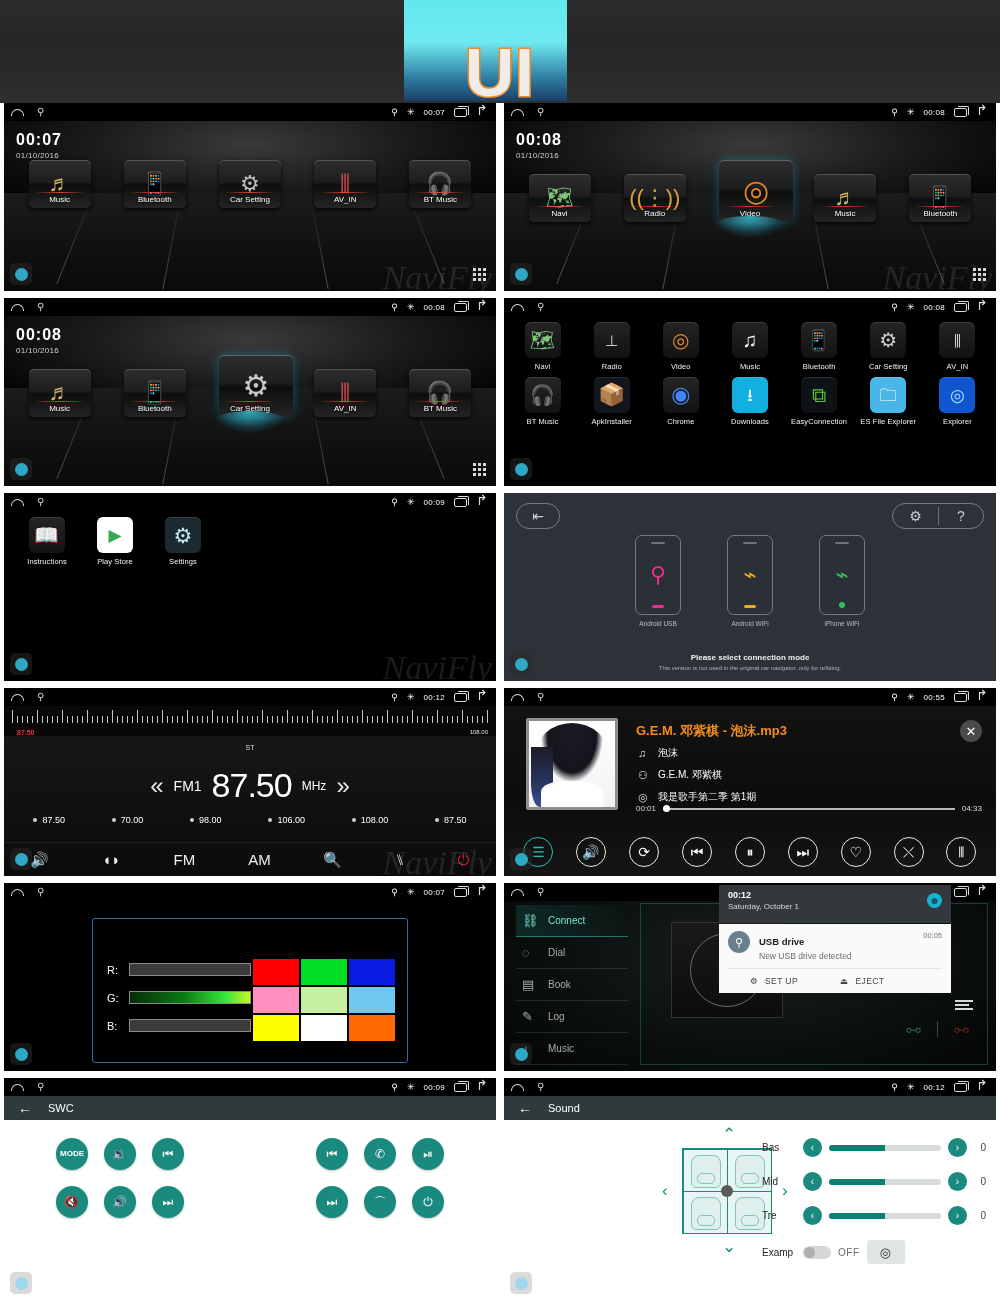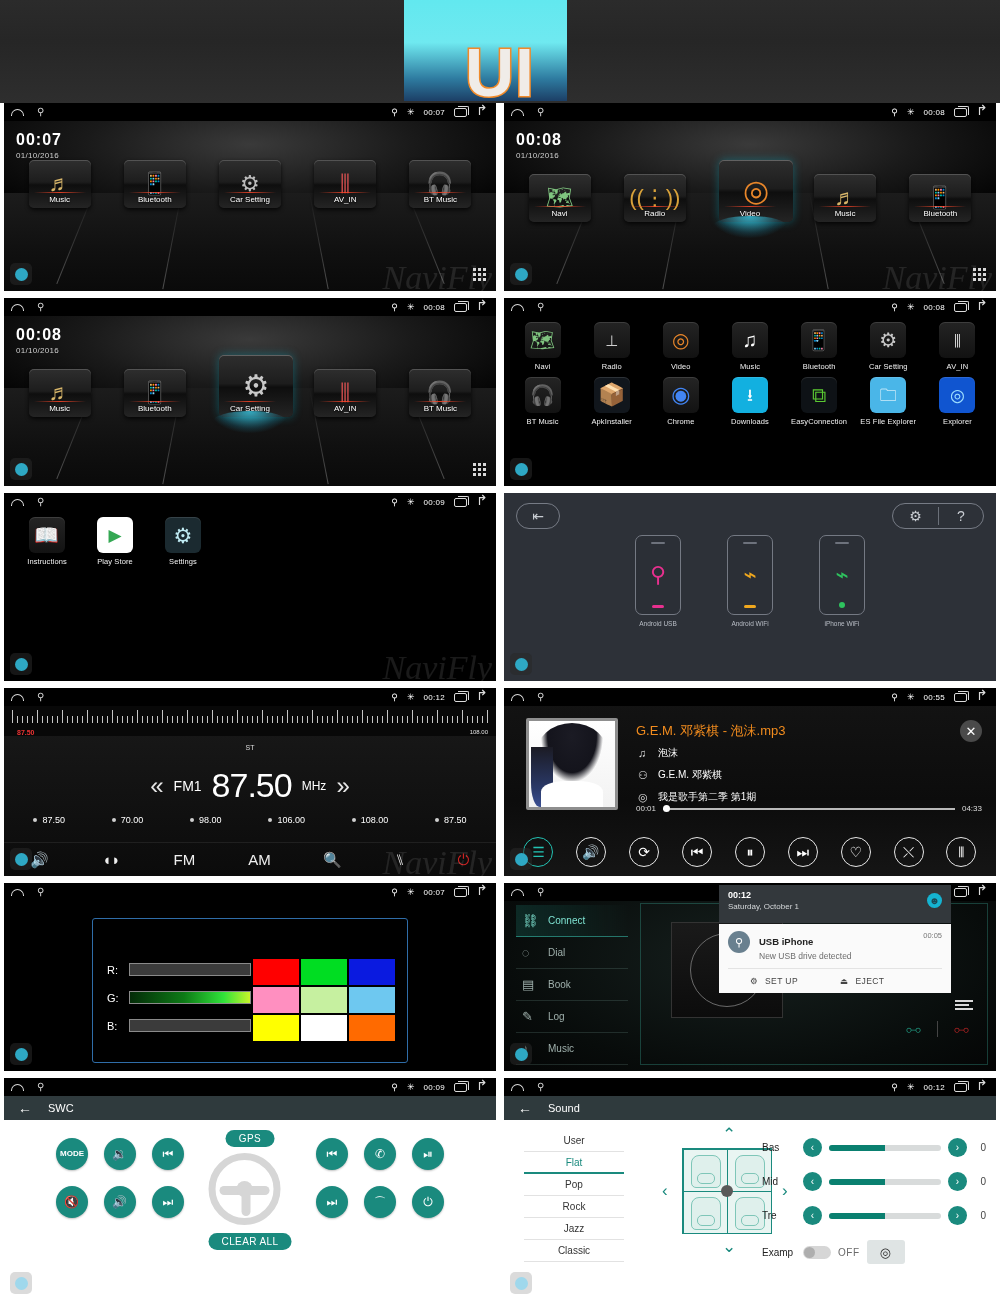"Please select connection mode" div.msg { html: none -> <div> <div>Please select connection mode</div> <div>This version is not used in the original car navigator, only for refitting.</div> </div> }
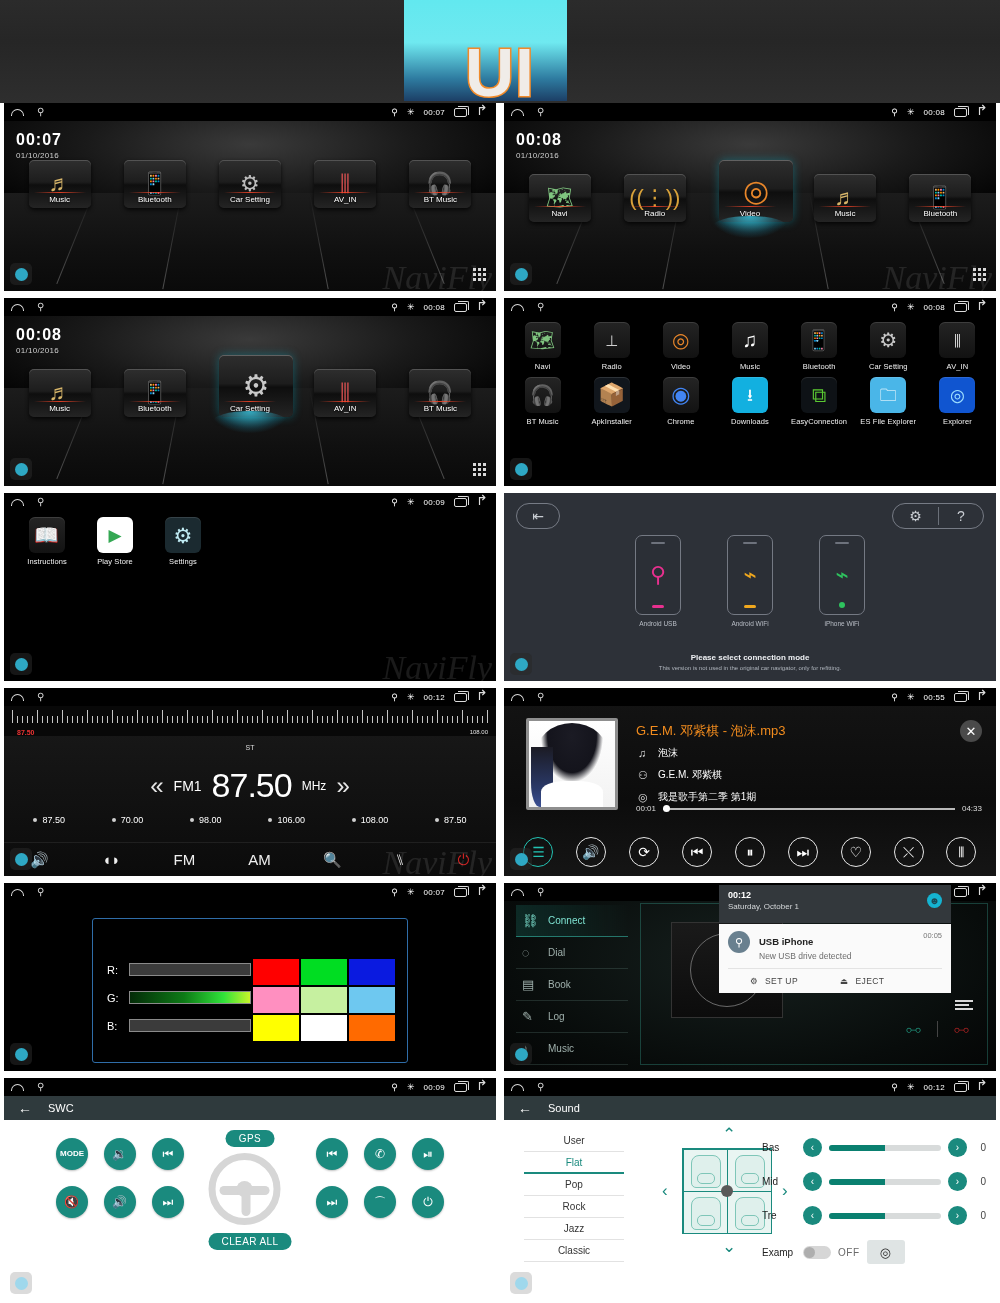"G.E.M. 邓紫棋 - 泡沫.mp3" .mp .title { font-weight: normal -> bold }
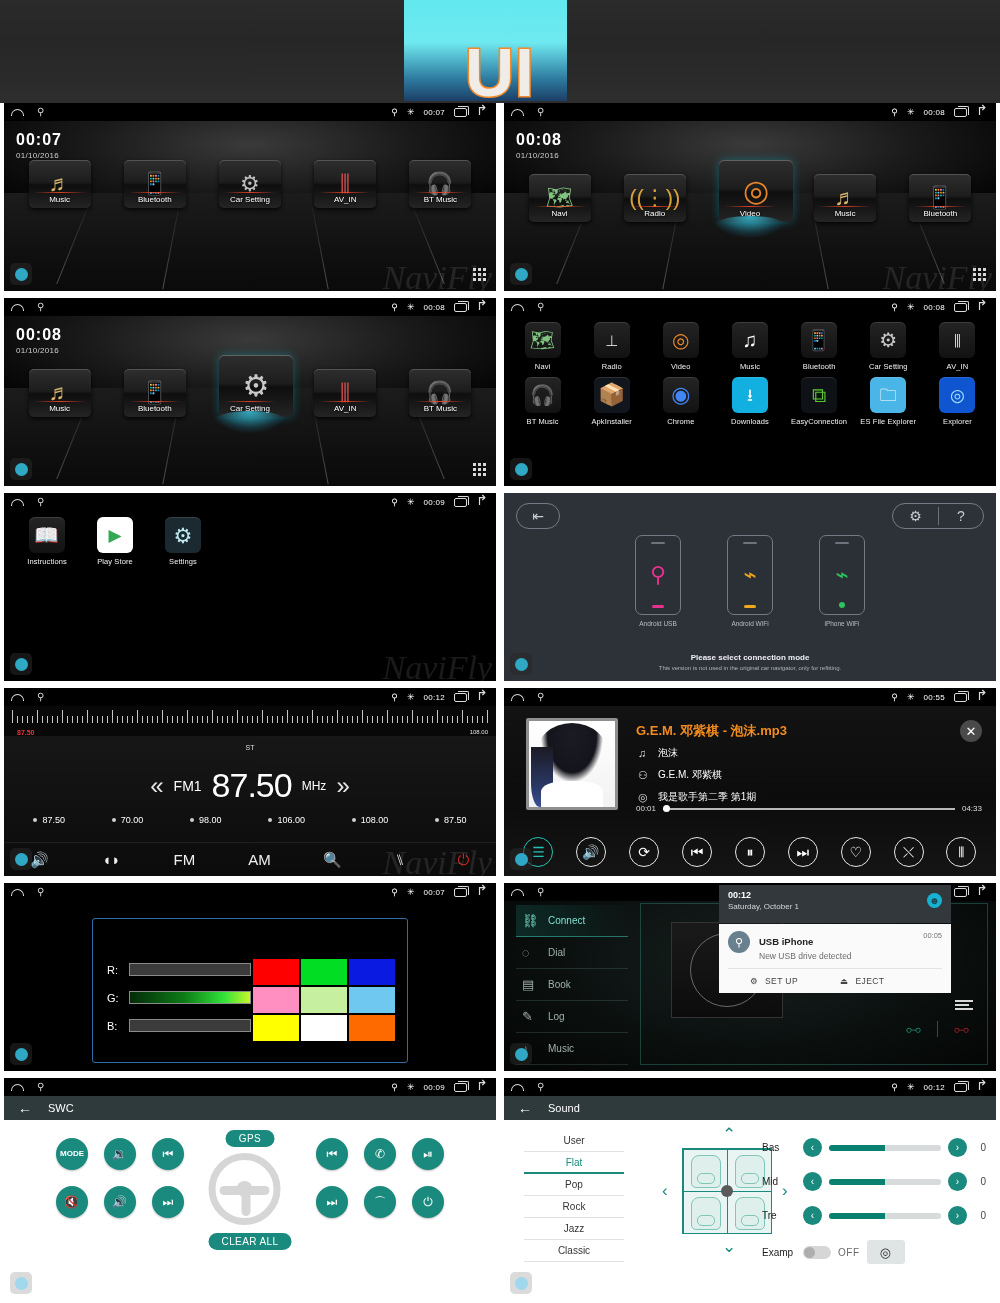"USB iPhone" span.tt { text: iPhone -> drive }
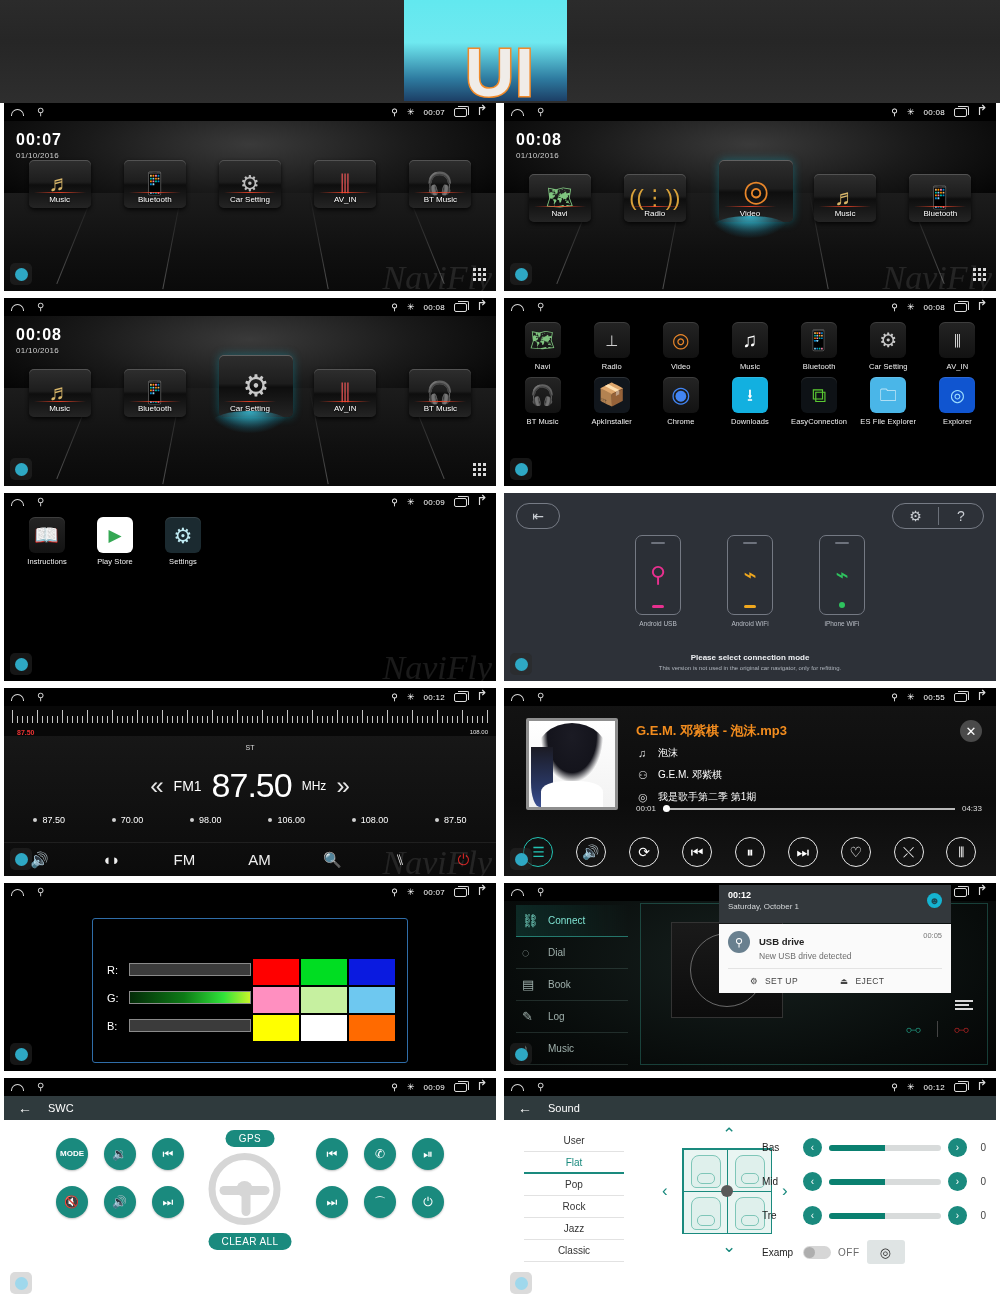"GPS CLEAR ALL" div { html: <div> <span>GPS</span> <div> <div> <span></span> <span></span> <span></span> </div> </div> <span>CLEAR ALL</span> </div> -> none }
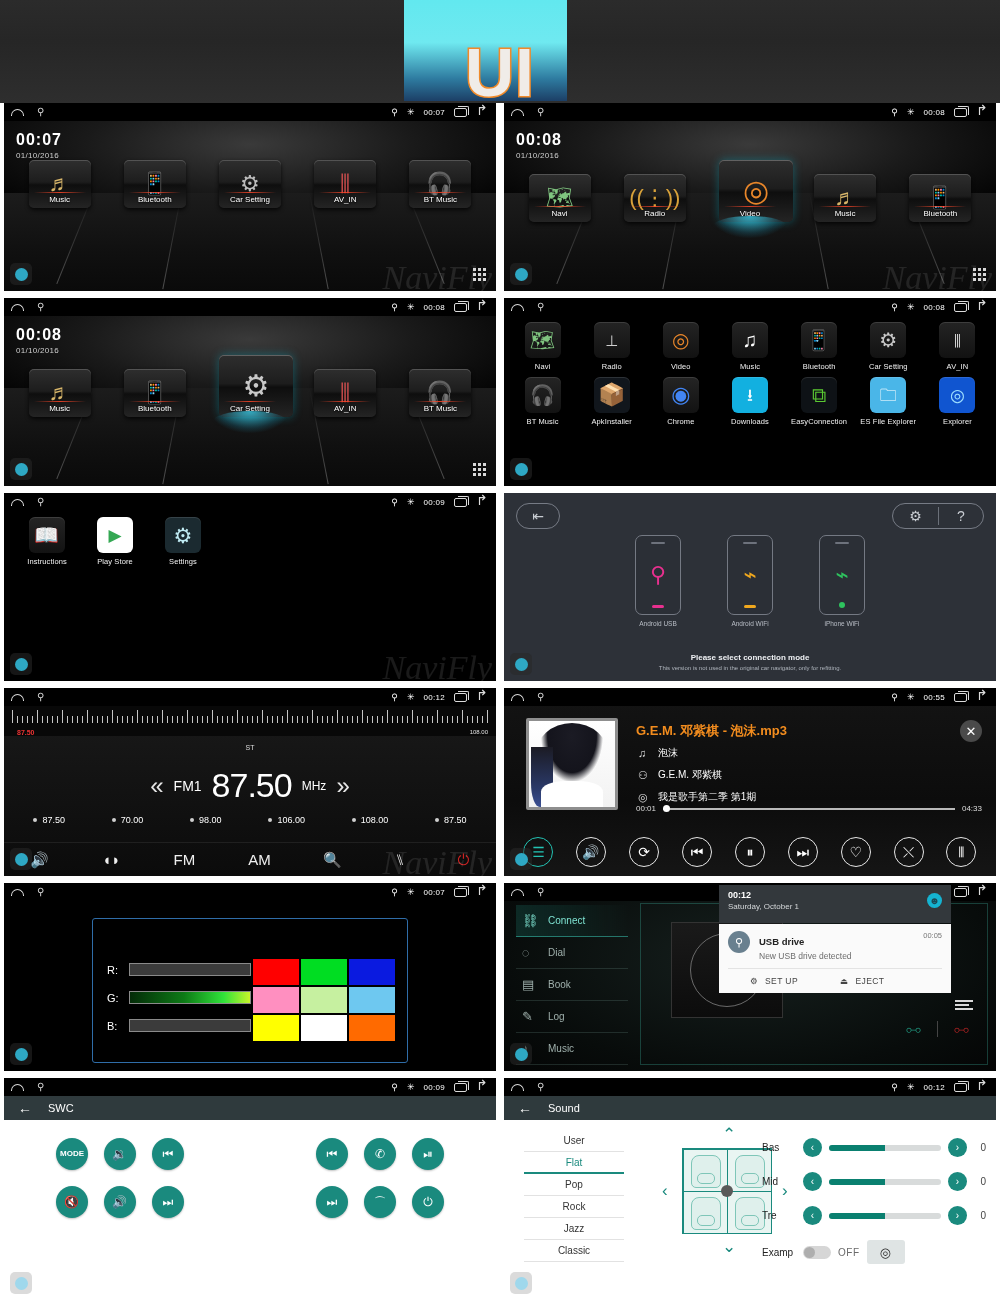"User" div.sound-presets { html: <div> <div>User</div> <div>Flat</div> <div>Pop</div> <div>Rock</div> <div>Jazz</div> <div>Classic</div> </div> -> none }
